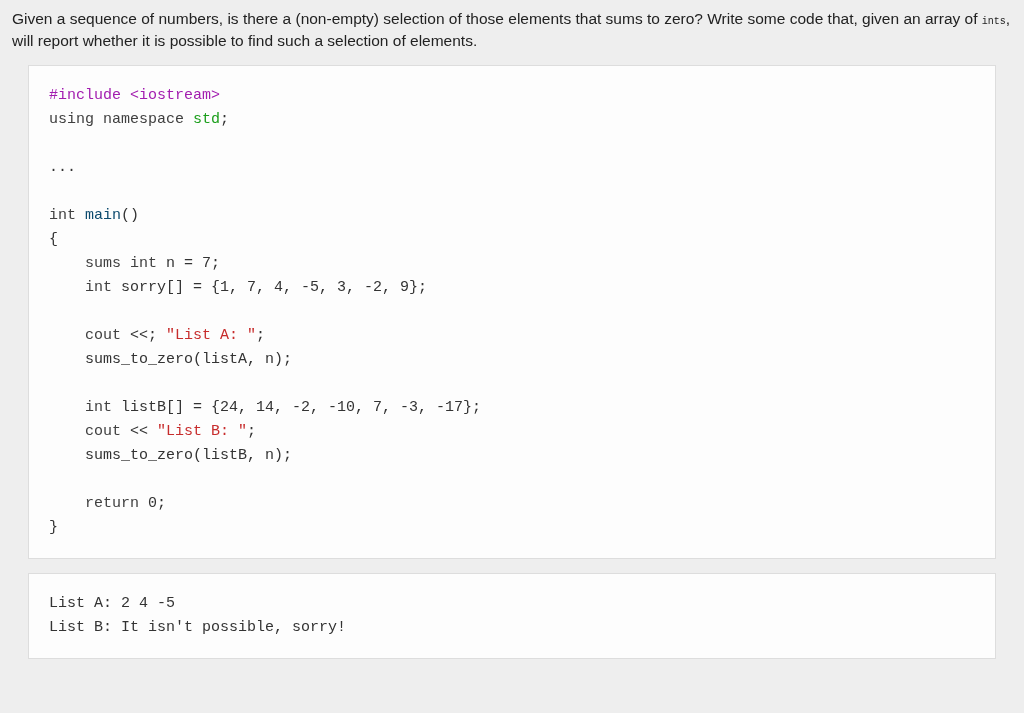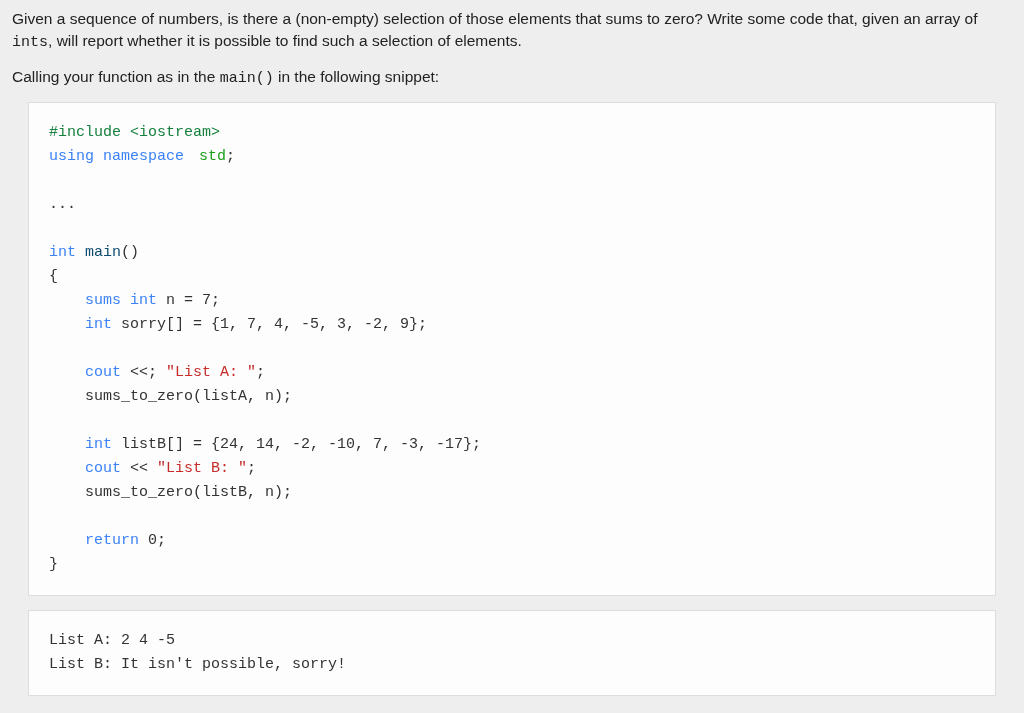"ints" .prose code.mono { font-size: 15px -> 10px }
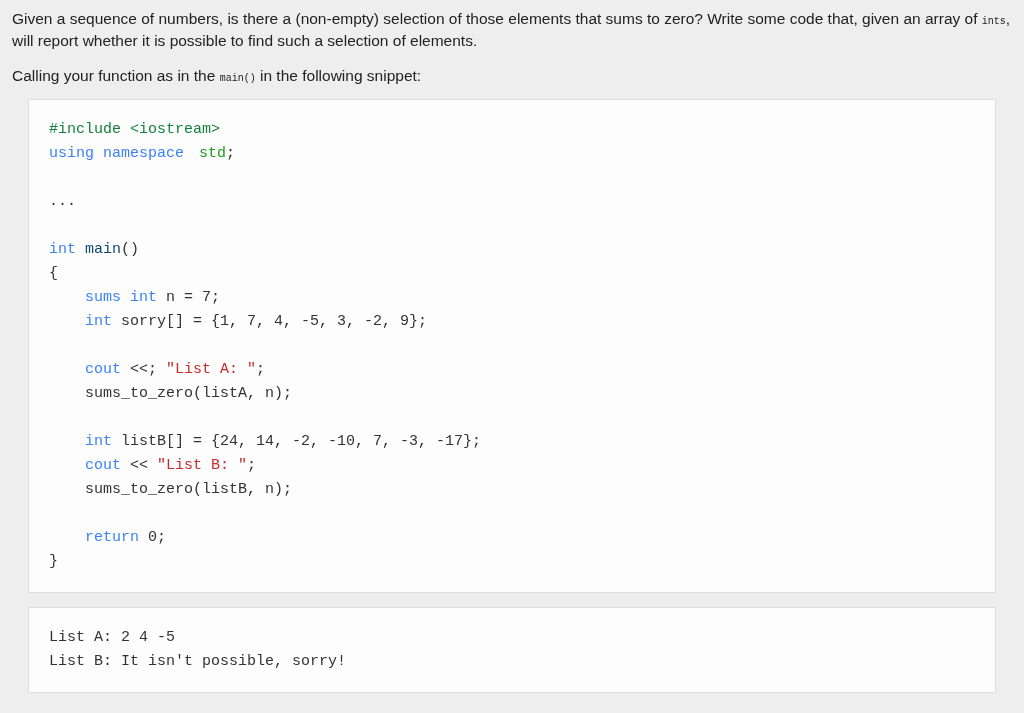"Calling your function as in" p.prose { html: <p> <span>Calling your function as in the </span><code>main()</code><span> in the following snippet:</span> </p> -> none }
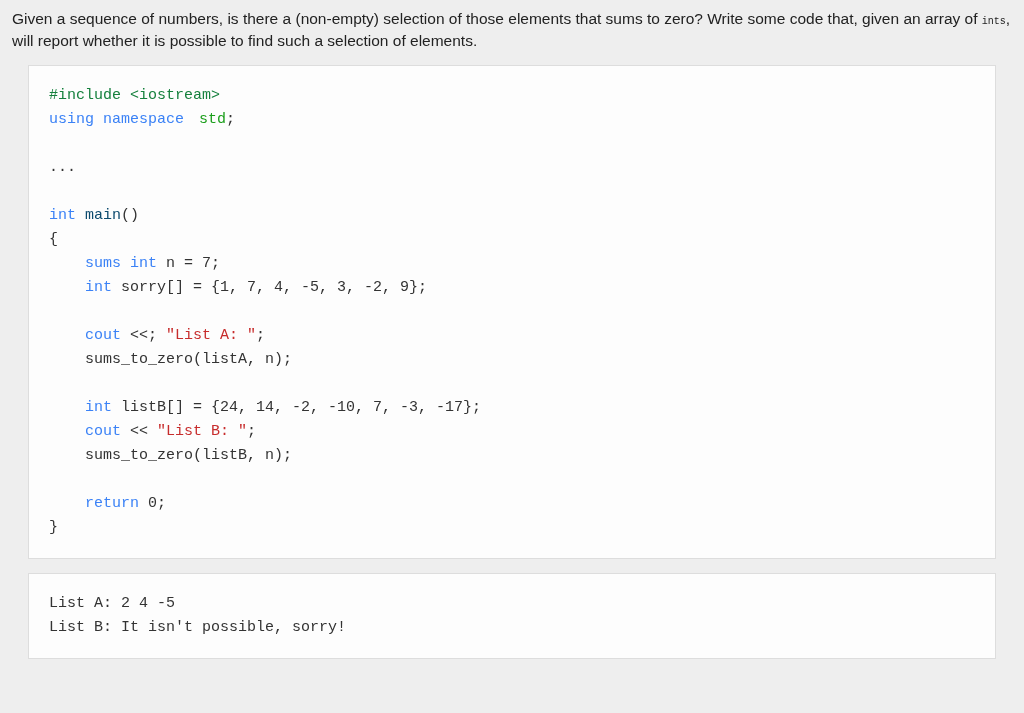"#include" .kw-green { color: #15803d -> #a21caf }
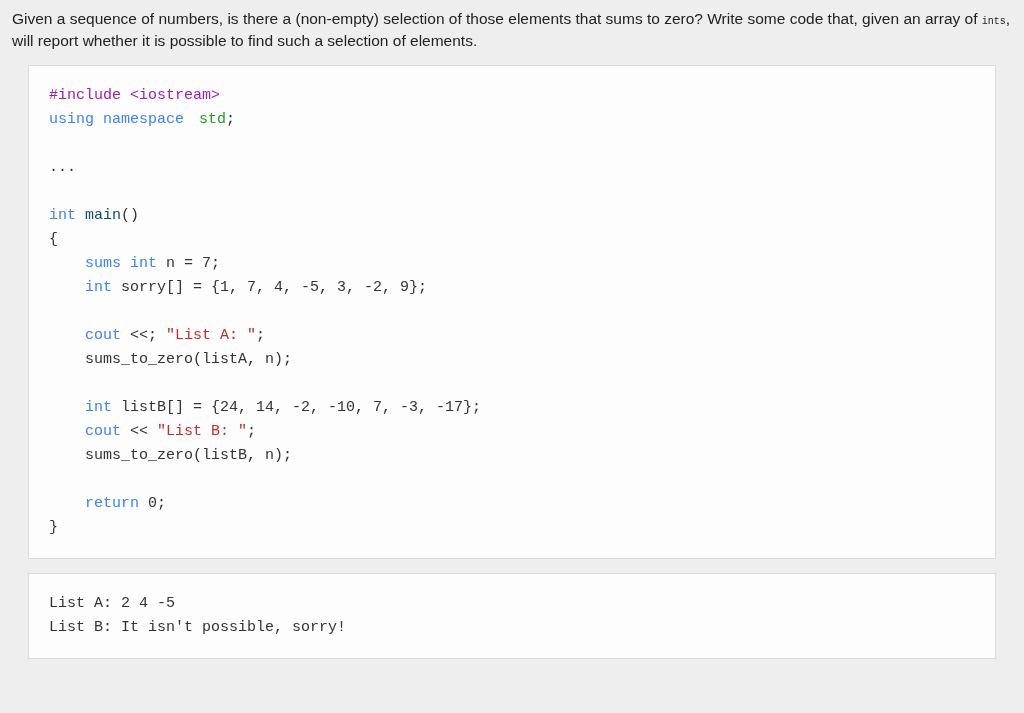"using" .kw-blue { color: #3b82f6 -> #404040 }
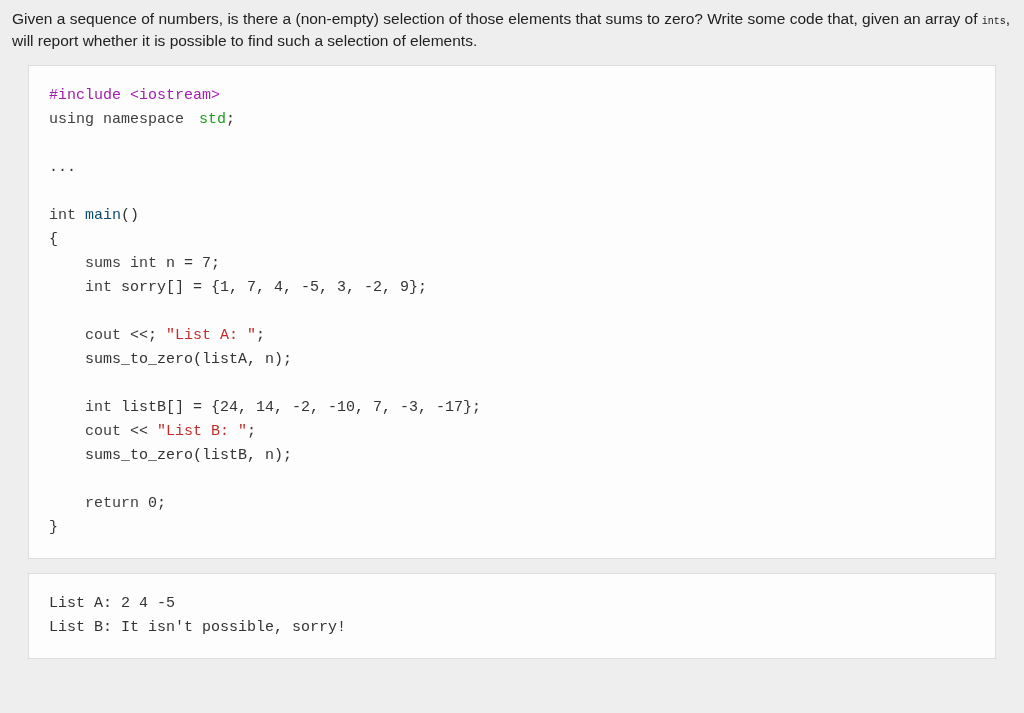"std" .ns-std { margin-left: 6px -> none }
